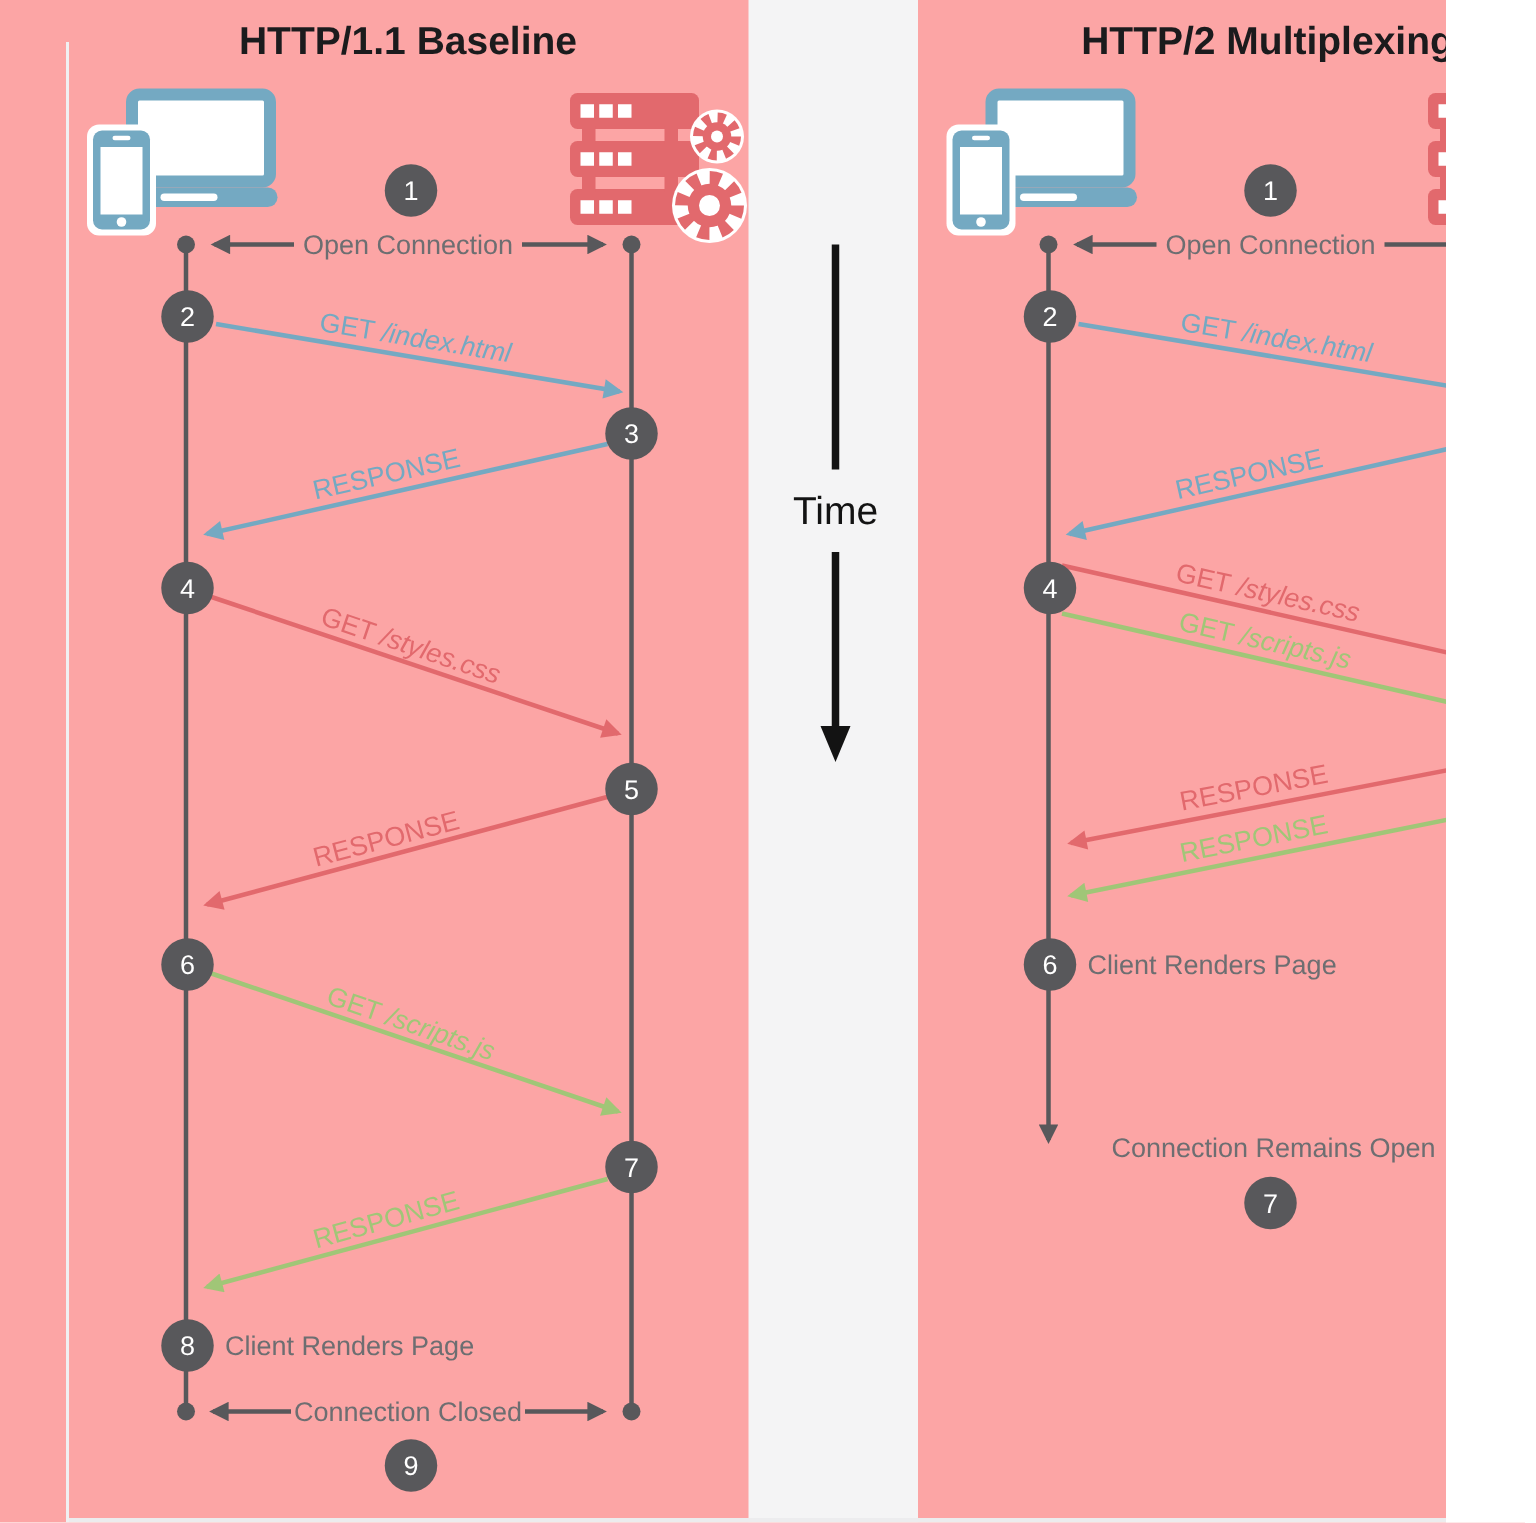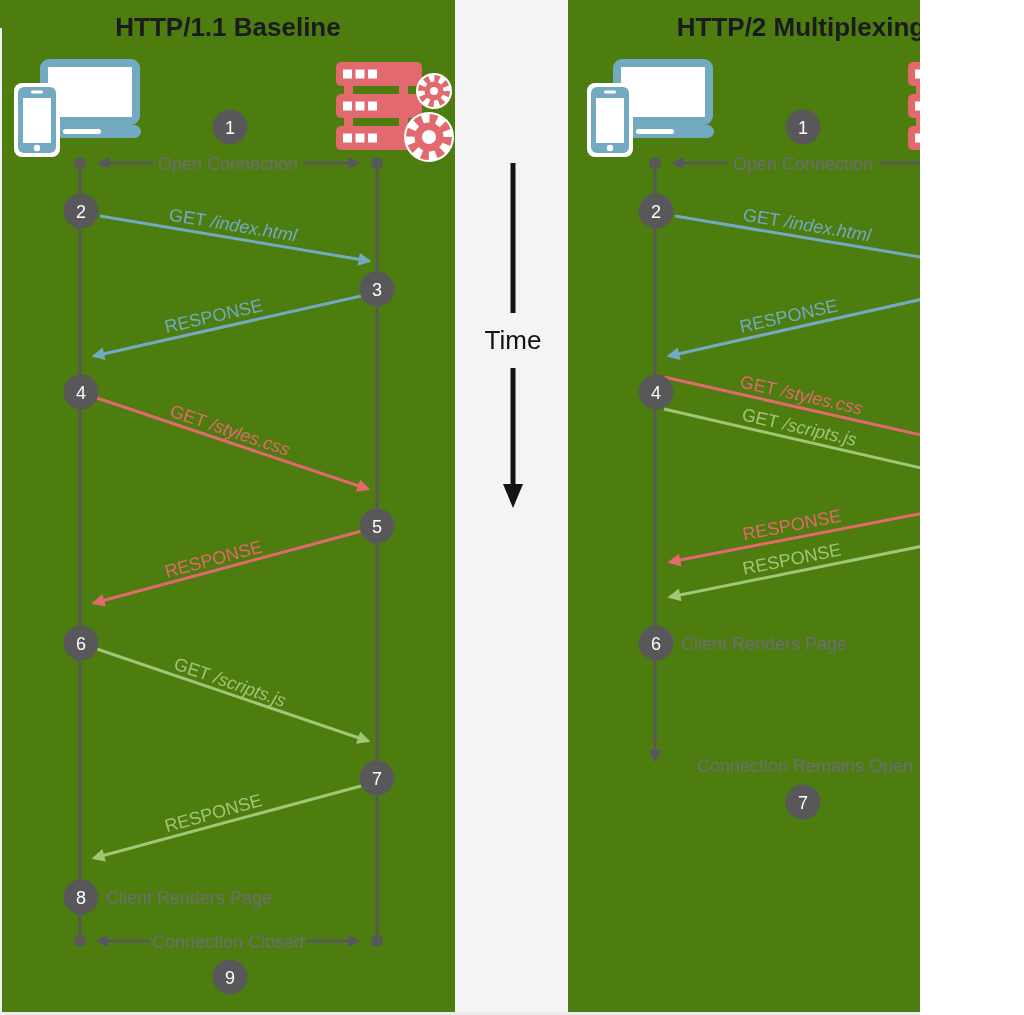"HTTP/1.1 Baseline" .canvas { background: #4d7c0f -> #fca5a5; padding-left: none -> 44px }
